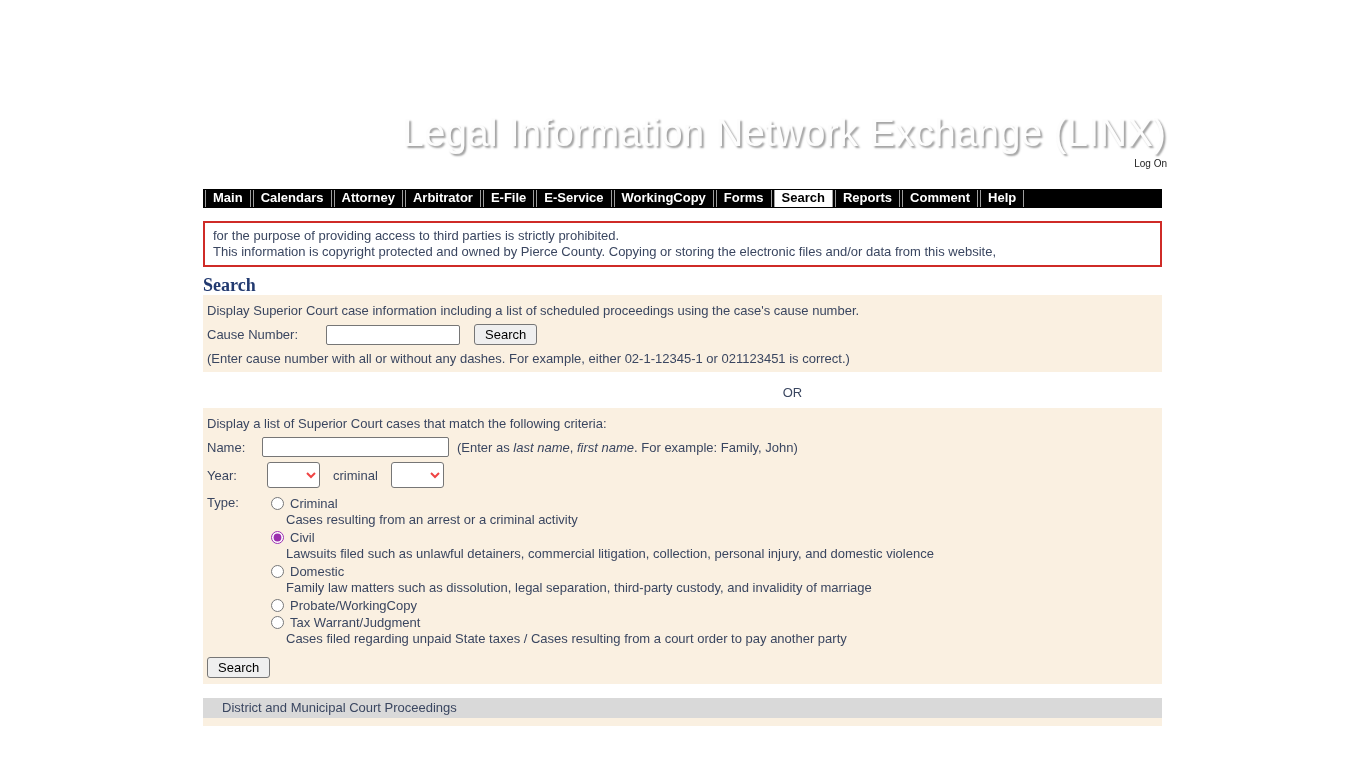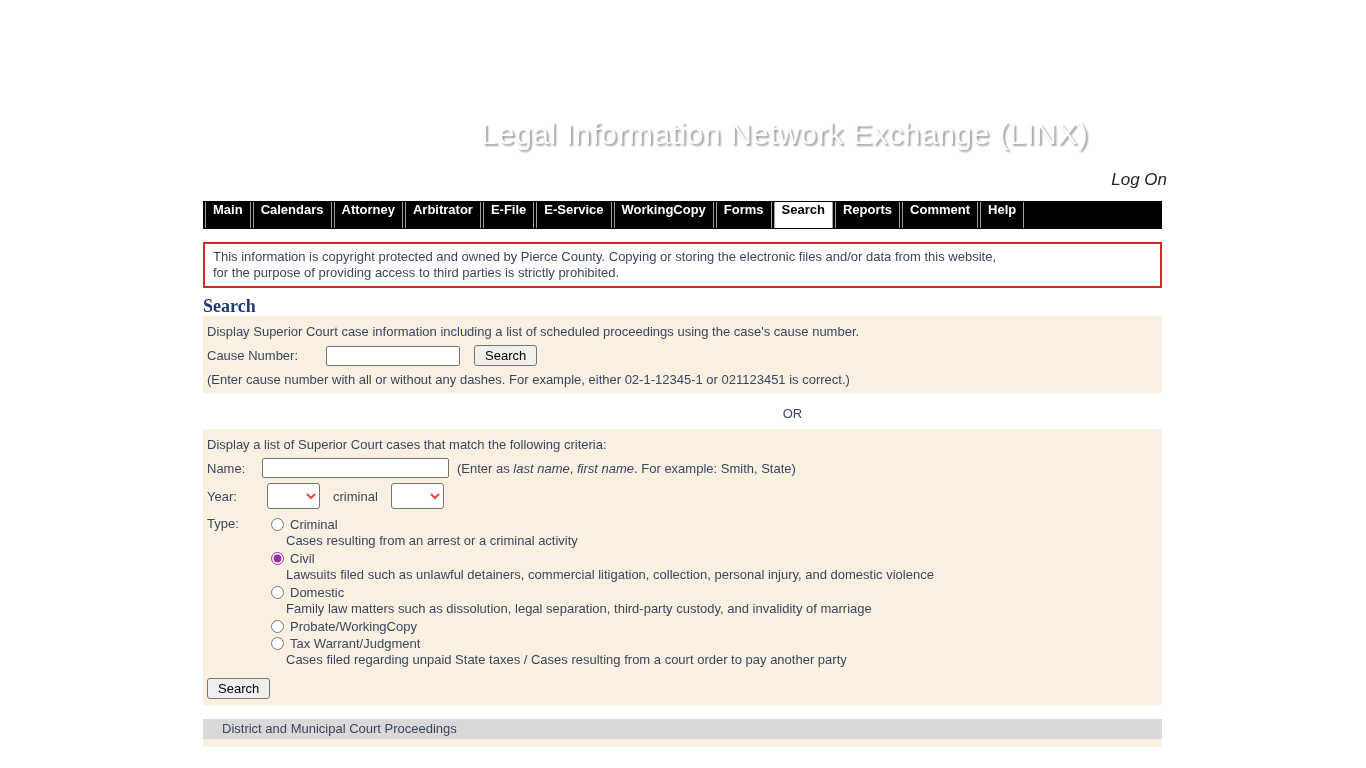"Legal Information Network Exchange" .brand-title { font-size: 30px -> 38px }
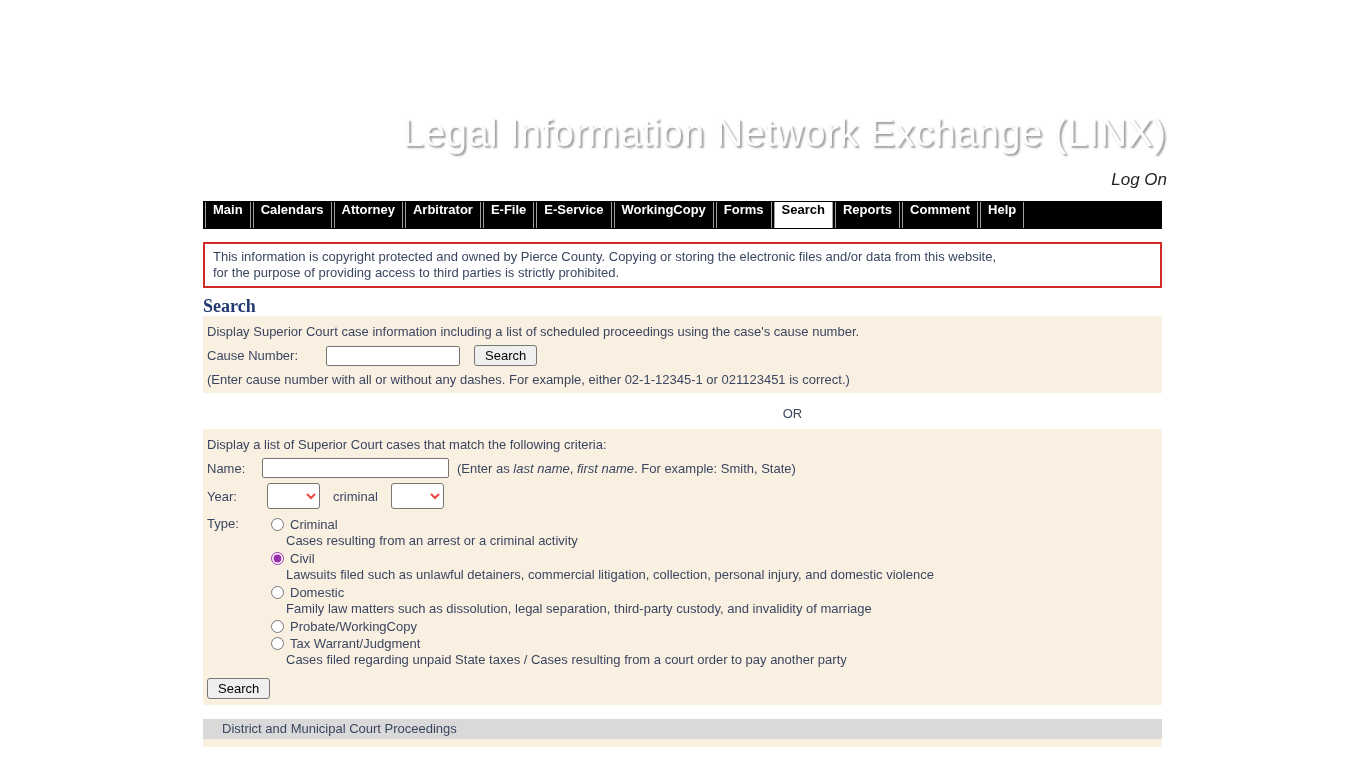"Log On" .logon-row { font-size: 17px -> 10px; font-style: italic -> none; margin-top: 20px -> 8px }
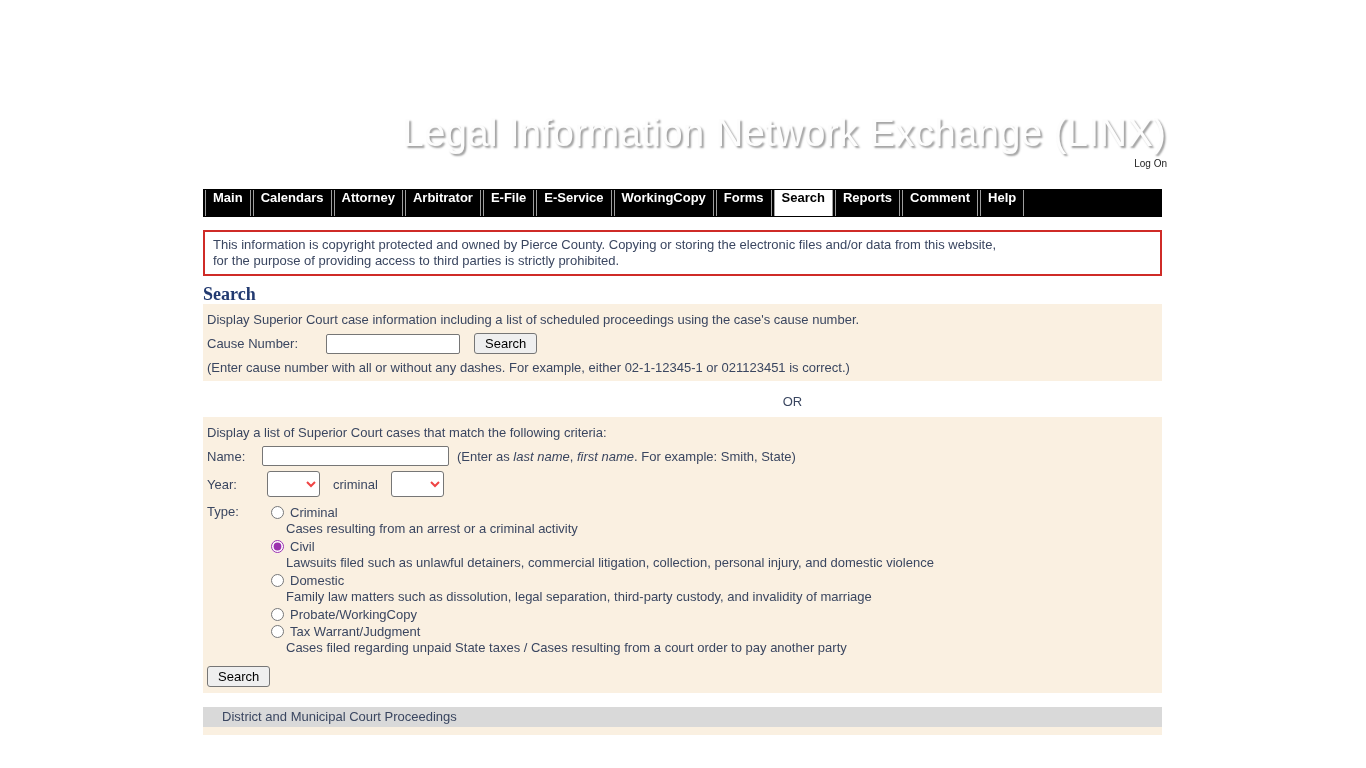"Main" .navbar { height: 28px -> 19px }
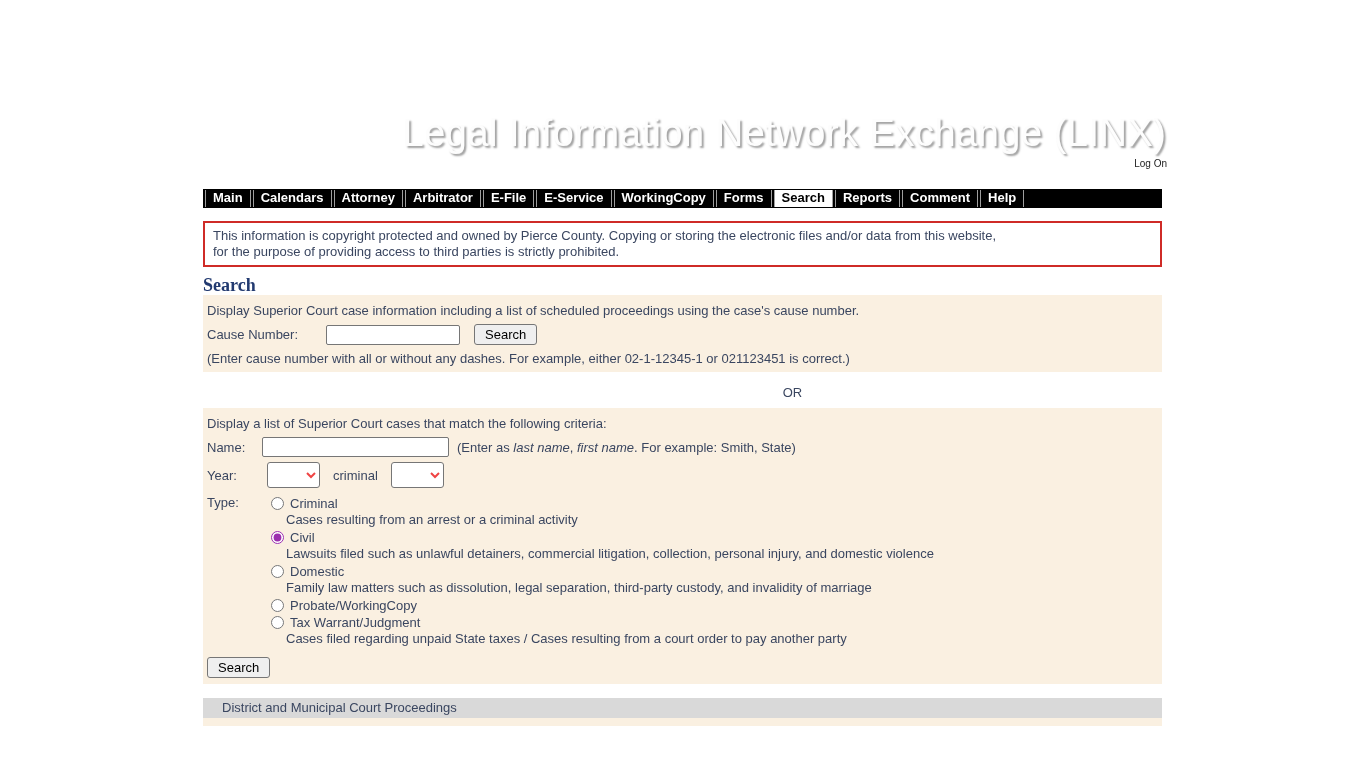"This information is copyright protected" div { order: before "for the purpose of providing" -> after "for the purpose of providing" }
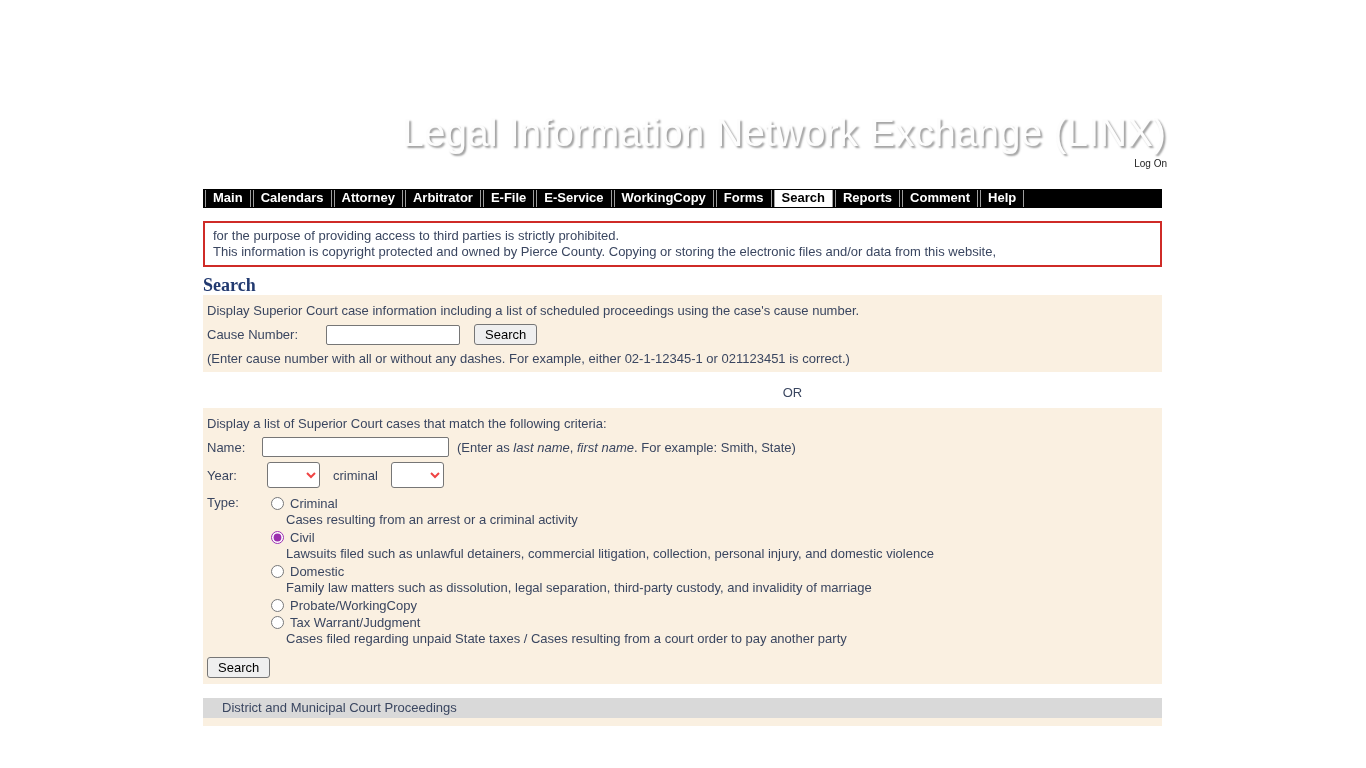". For example: Smith, State)" span { text: Smith, State -> Family, John }
